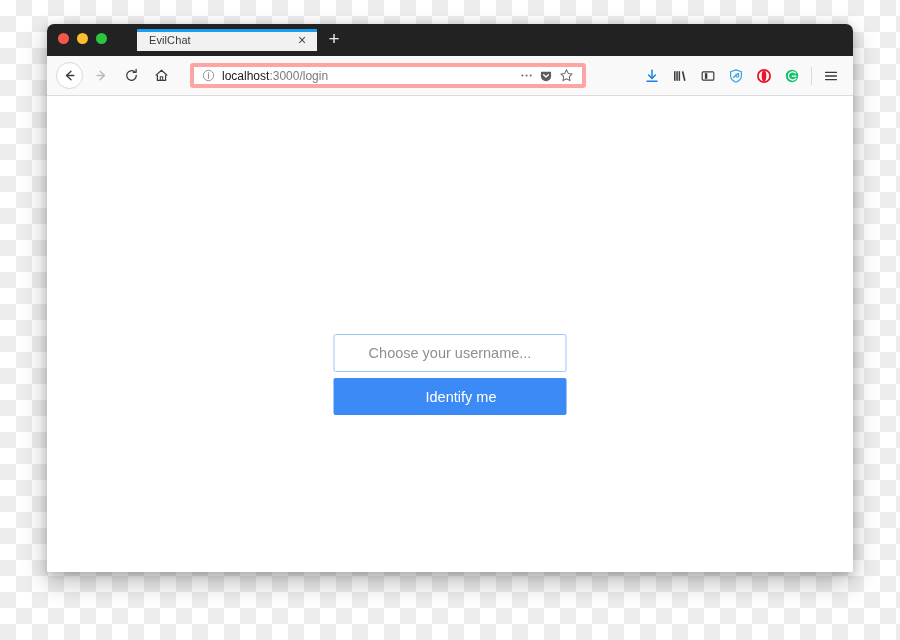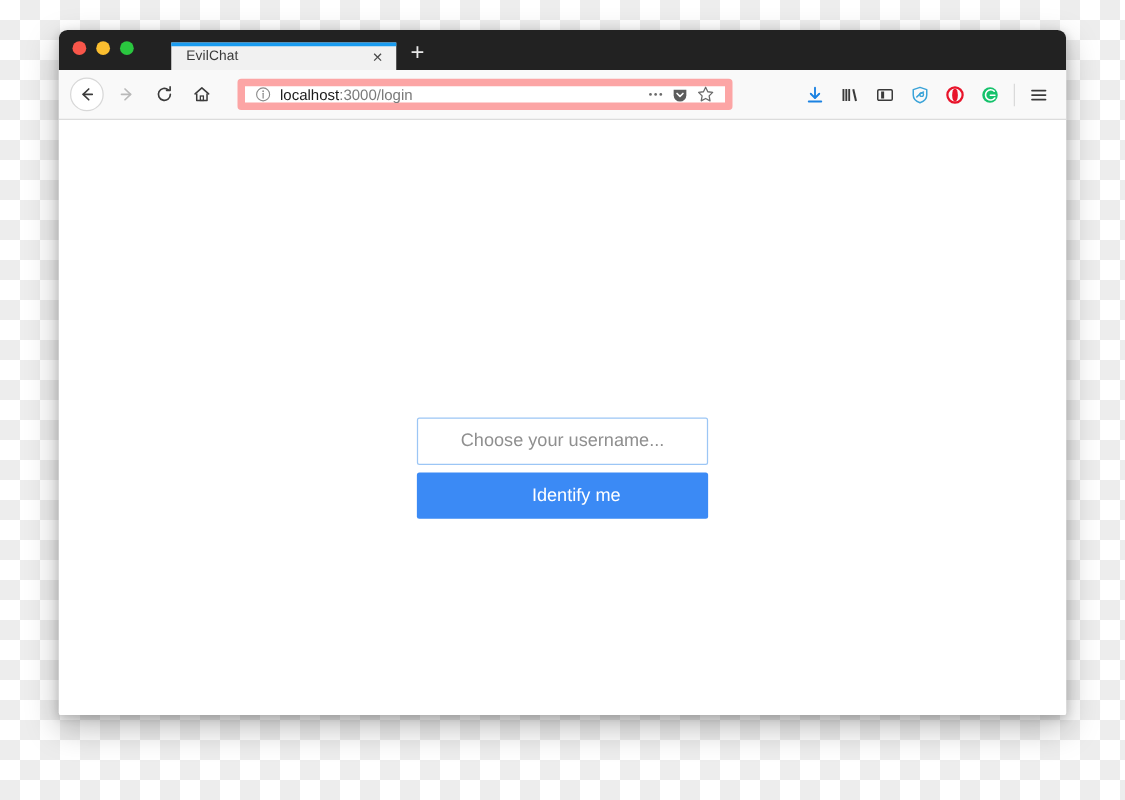"EvilChat" .tab-strip { align-items: flex-end -> center }
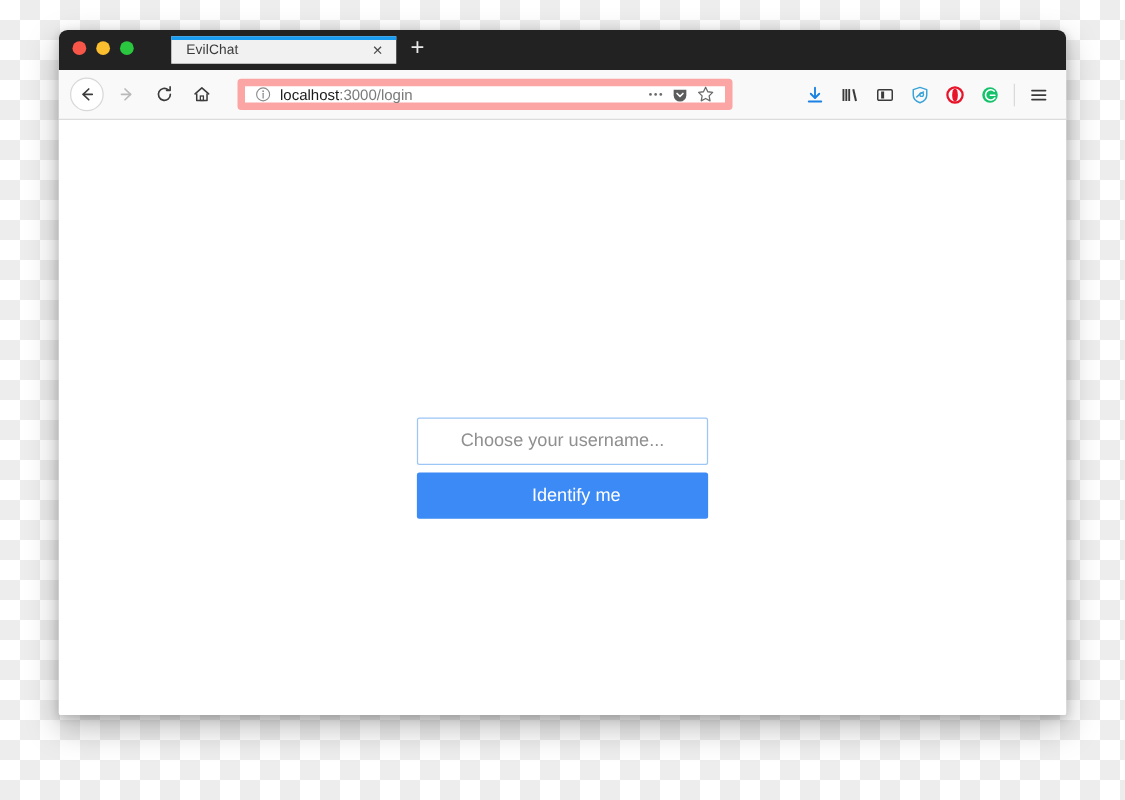"localhost:3000/login" #url-bar { border: 6px solid #fca5a5 -> 4px solid #fca5a5 }
